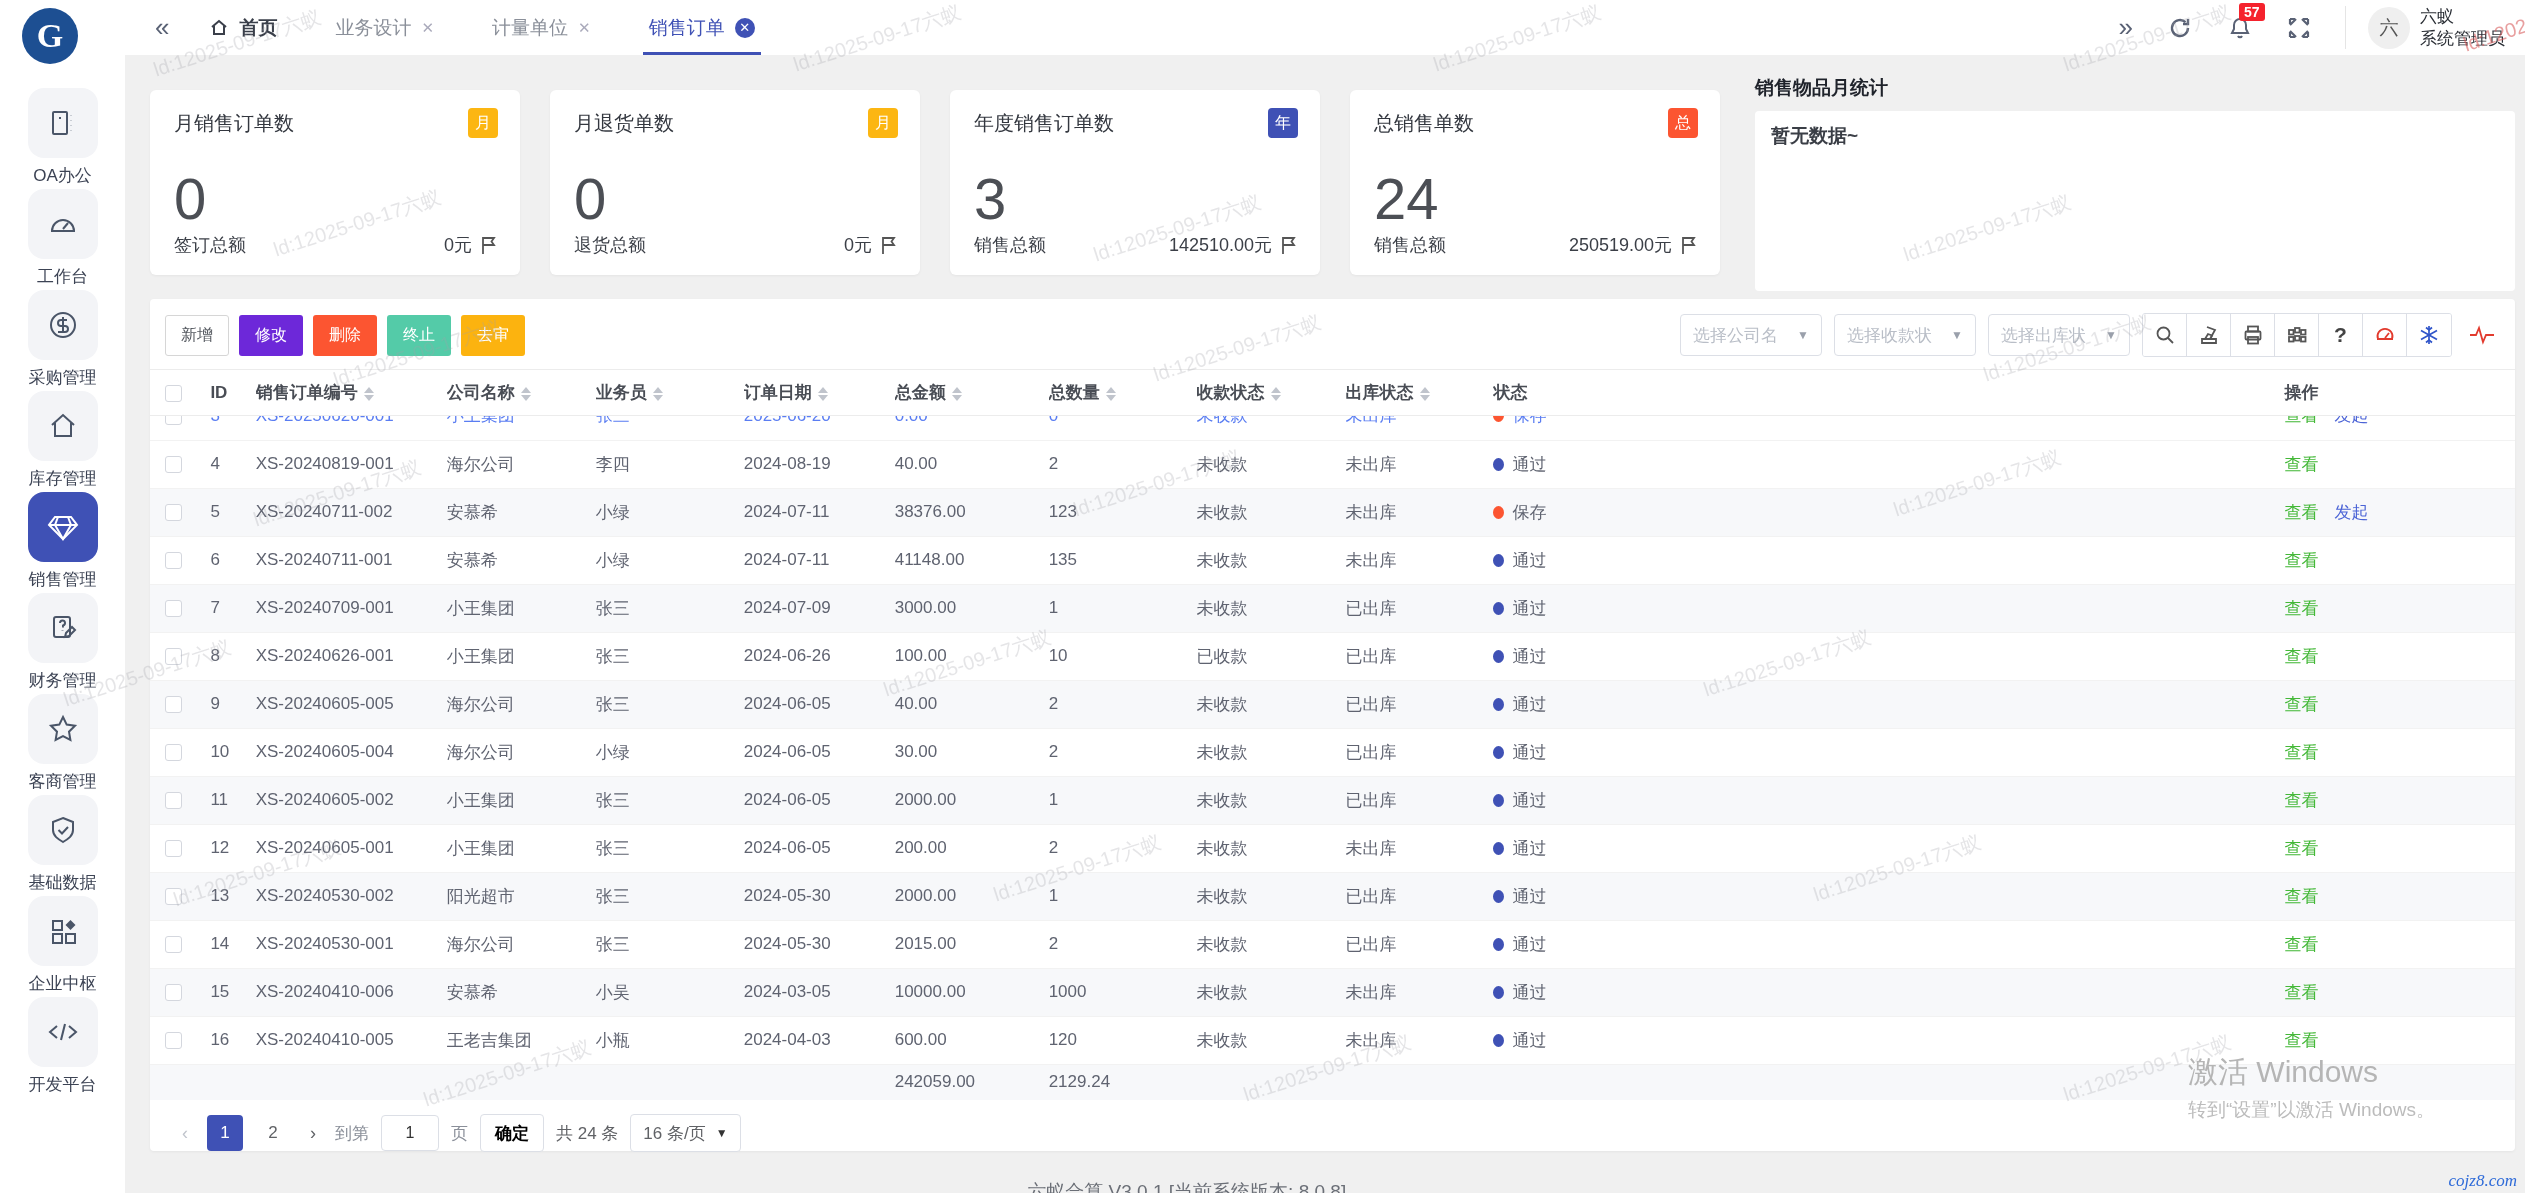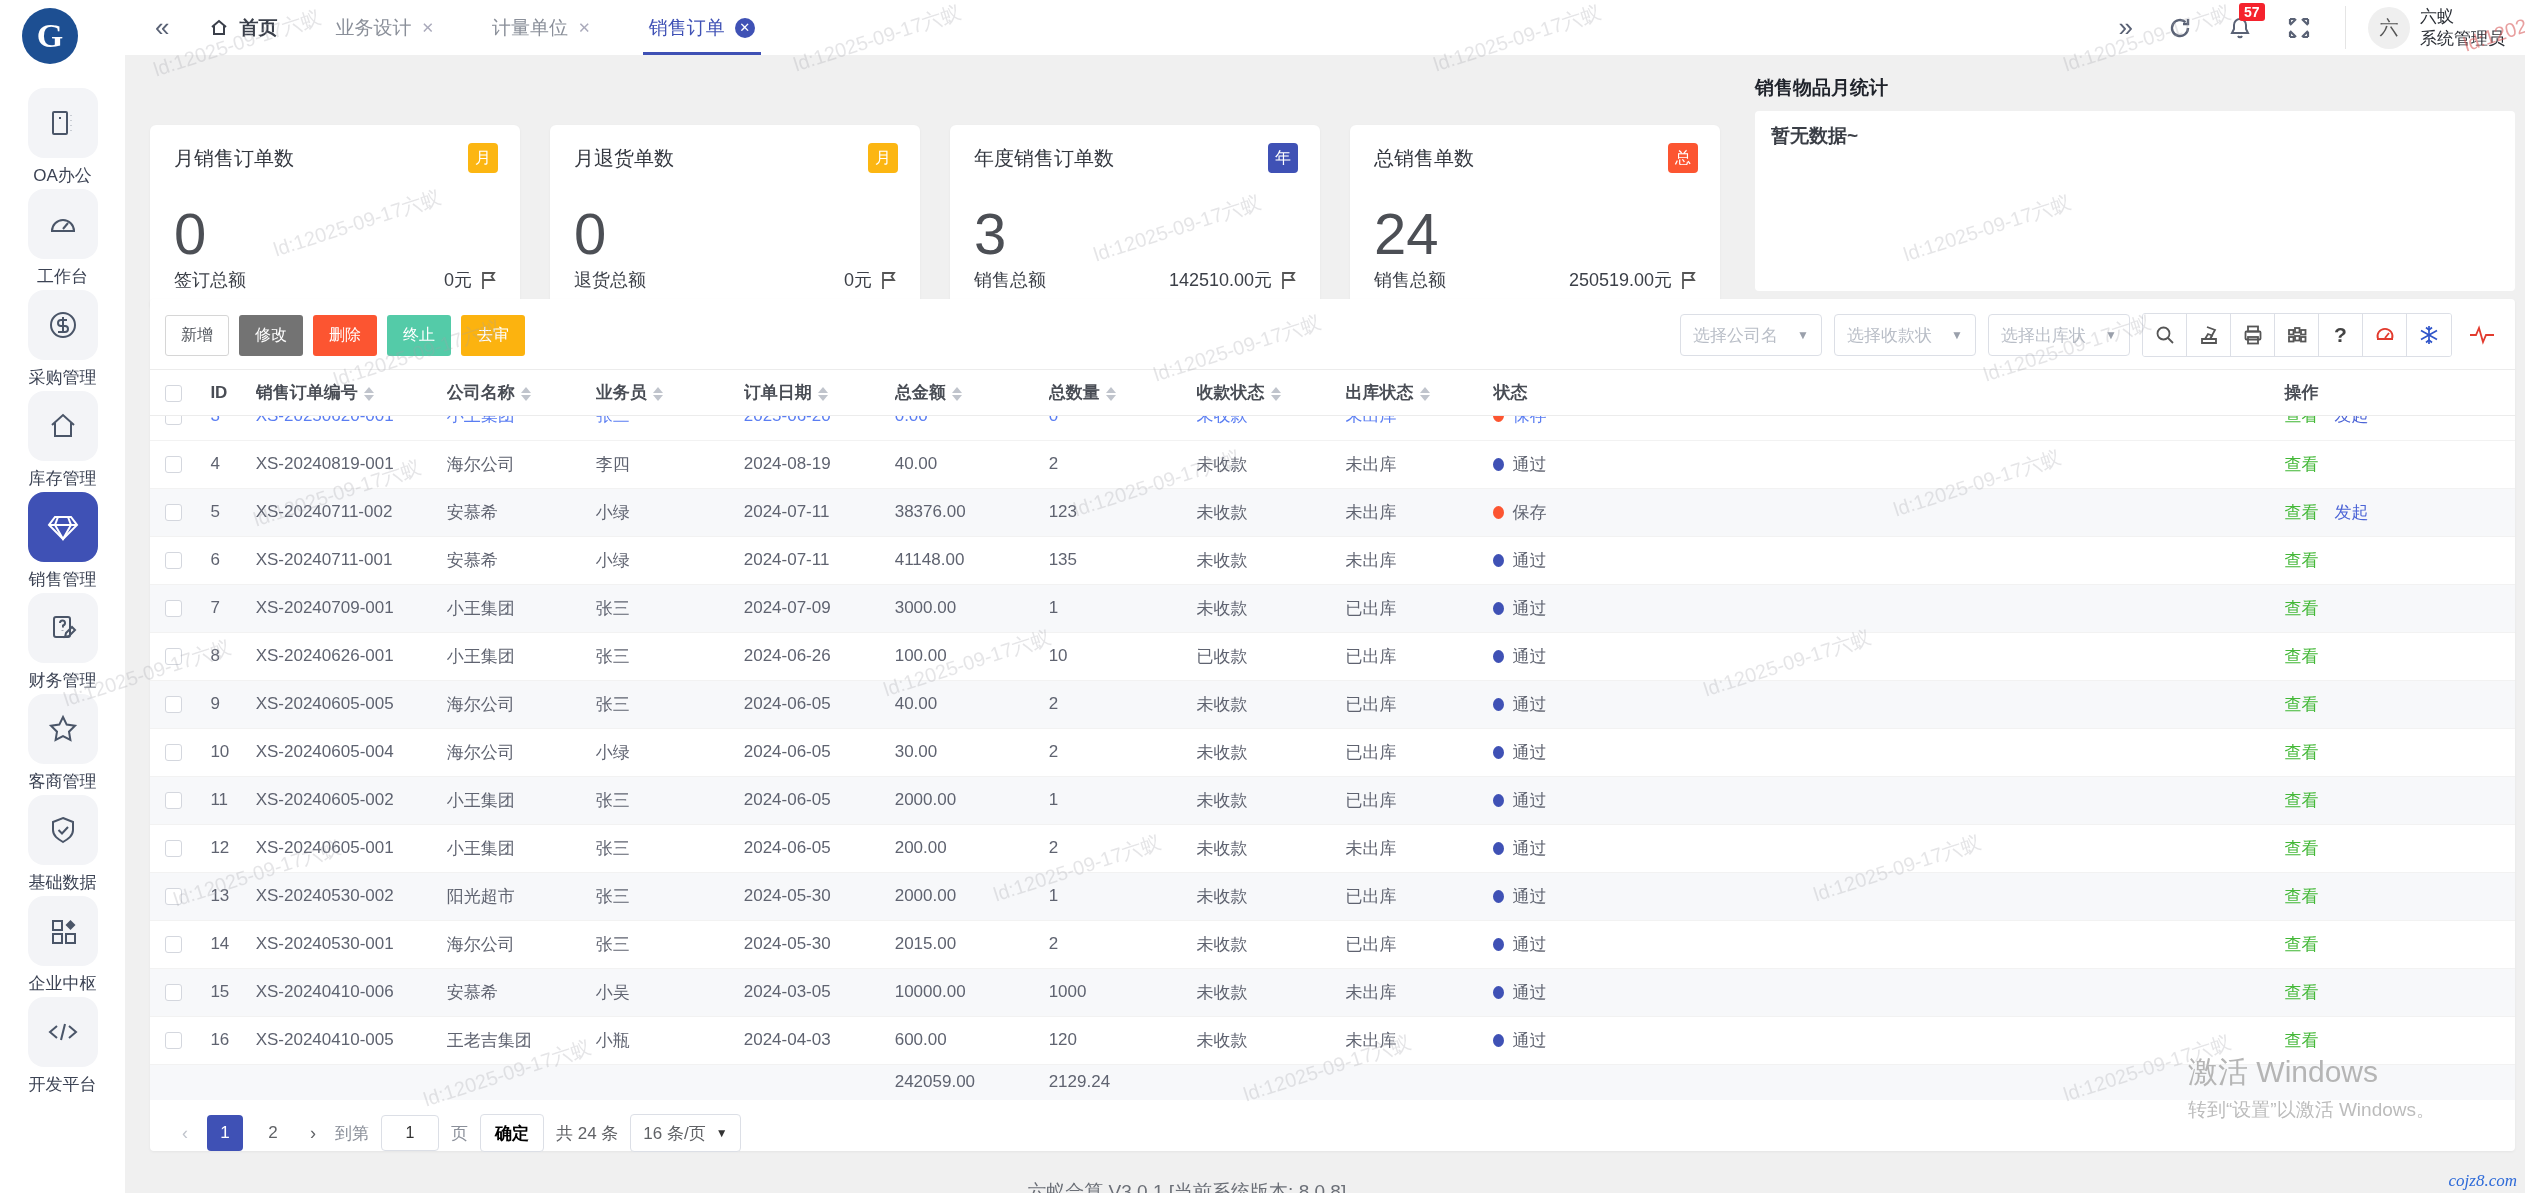"月销售订单数" .card { margin-top: 35px -> none }
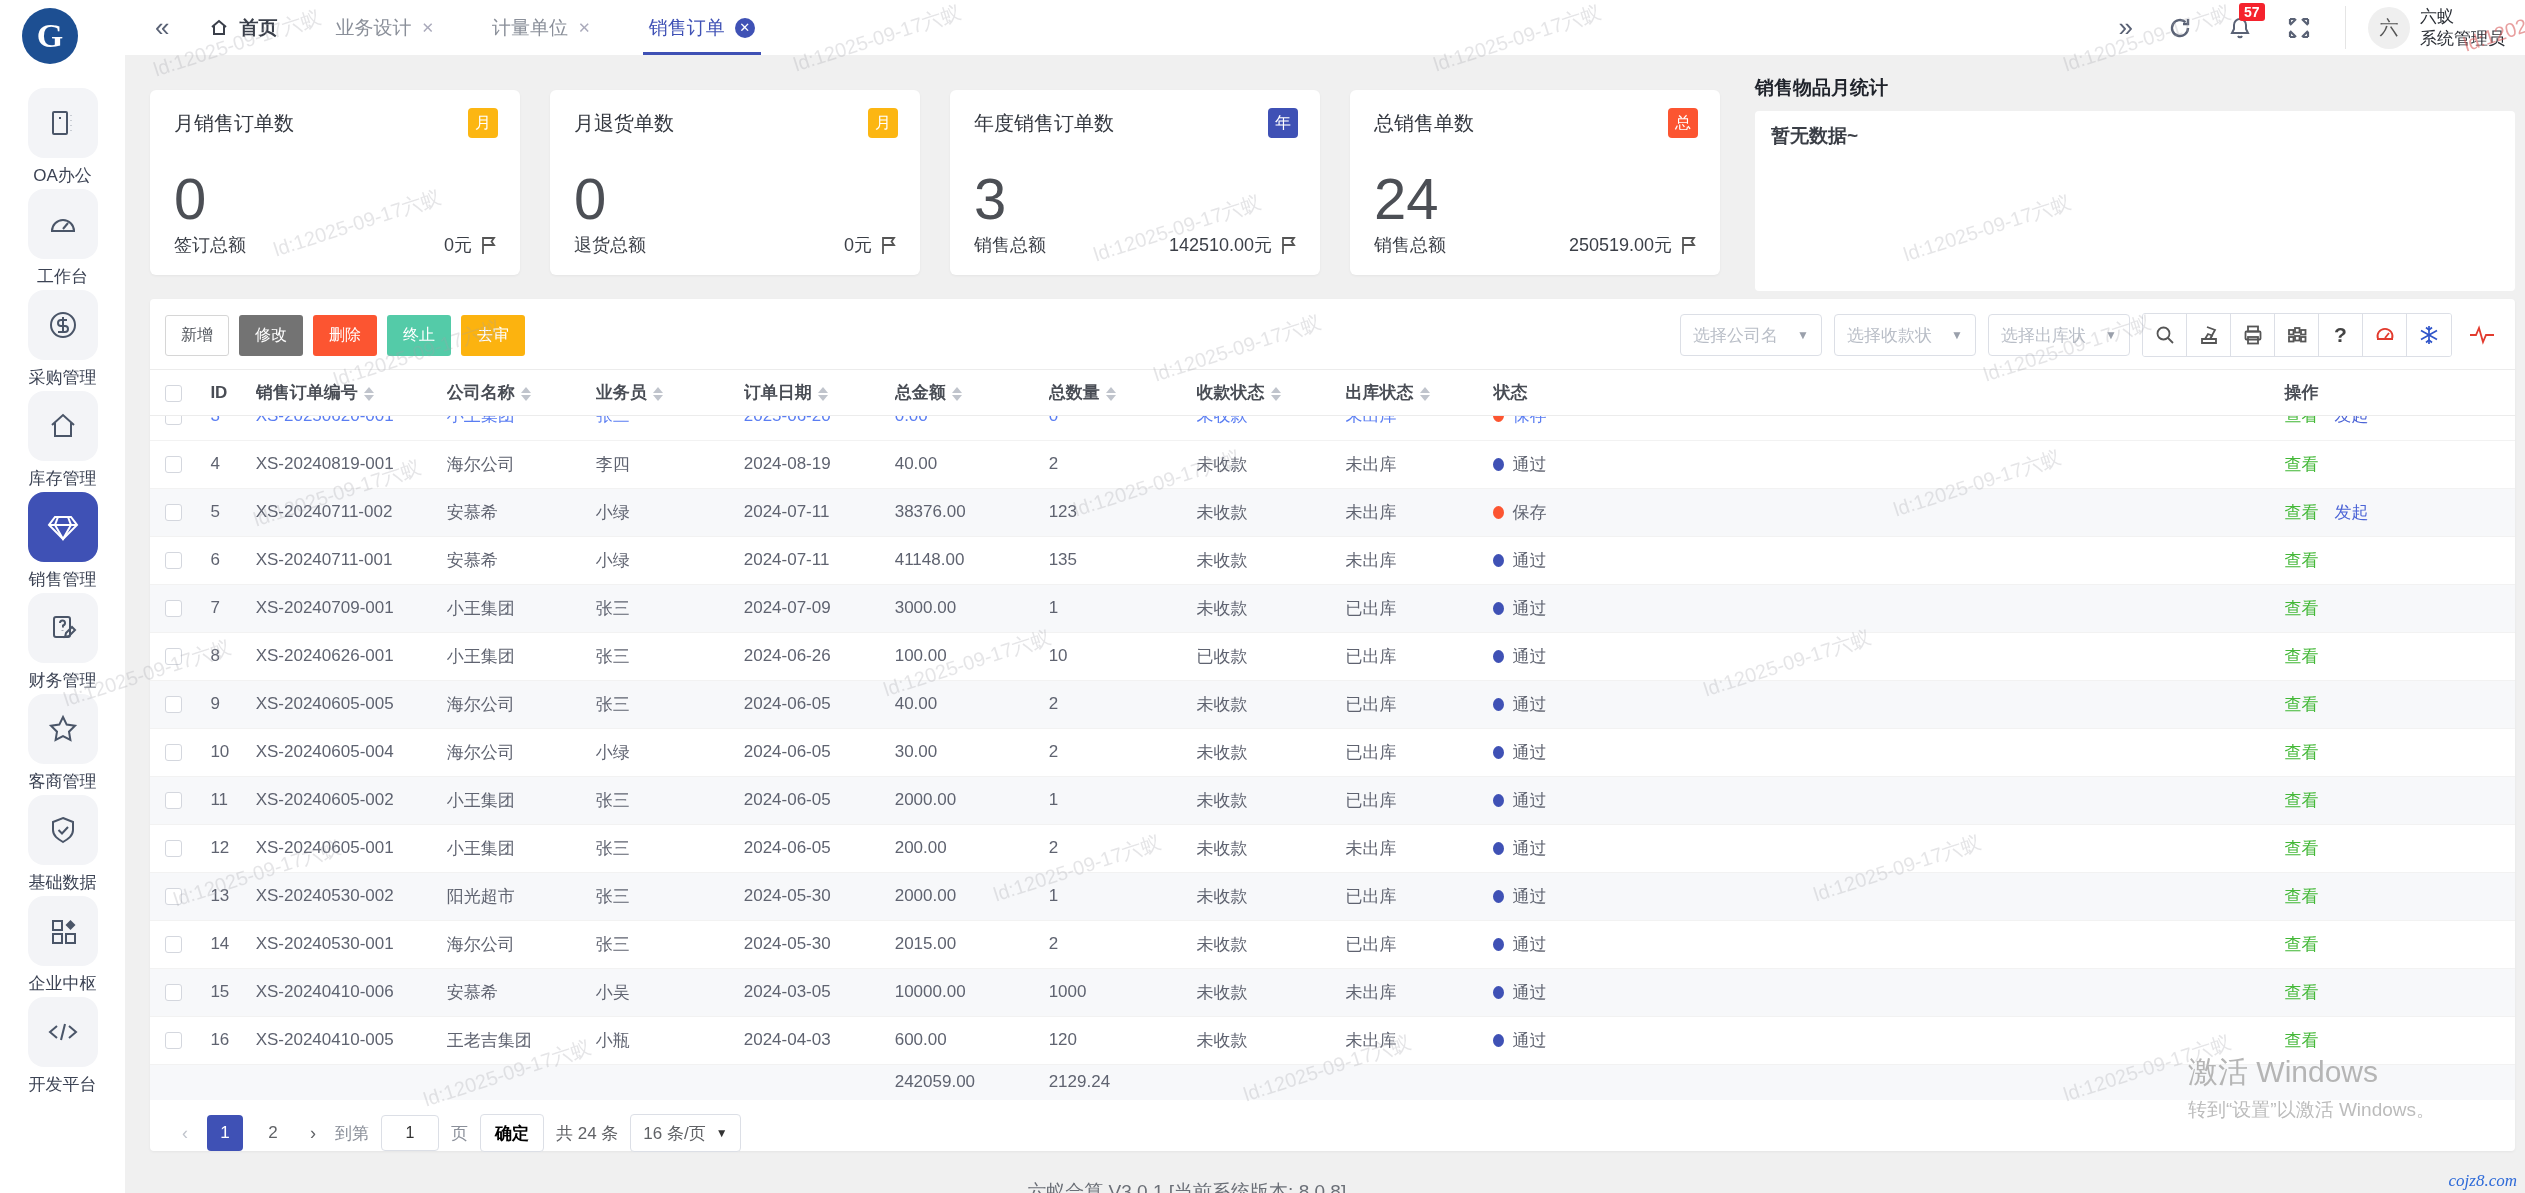"修改" .btn.indigo { background: #737373 -> #6d28d9 }
